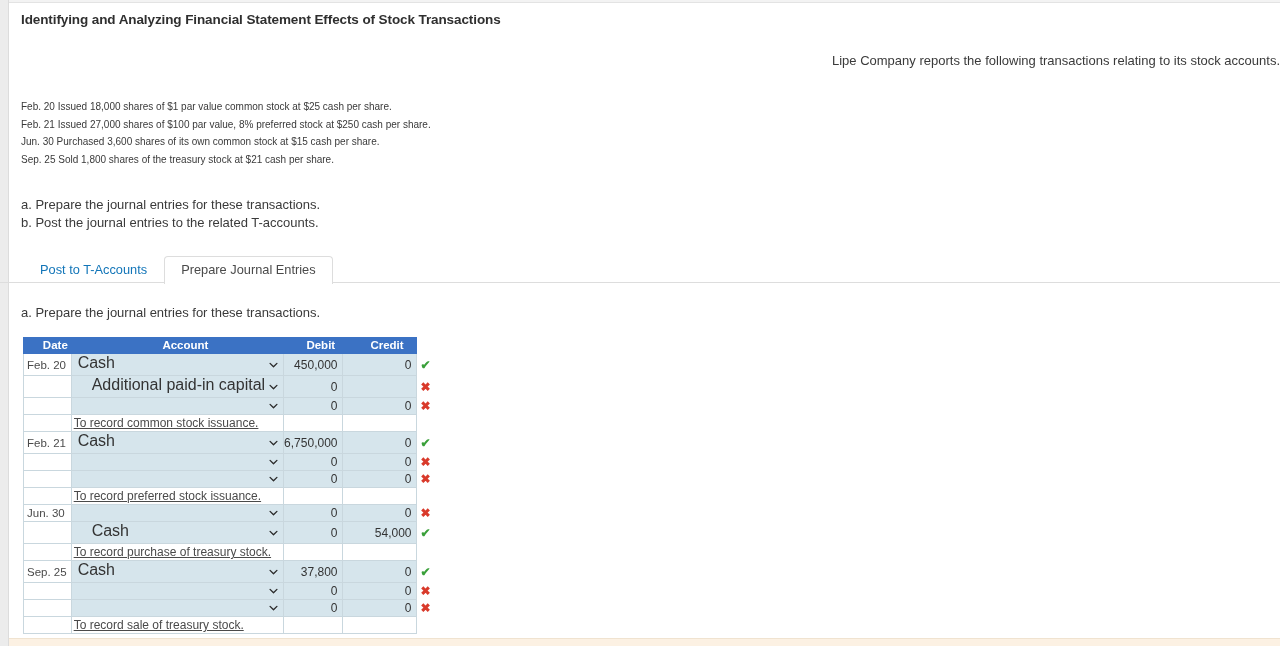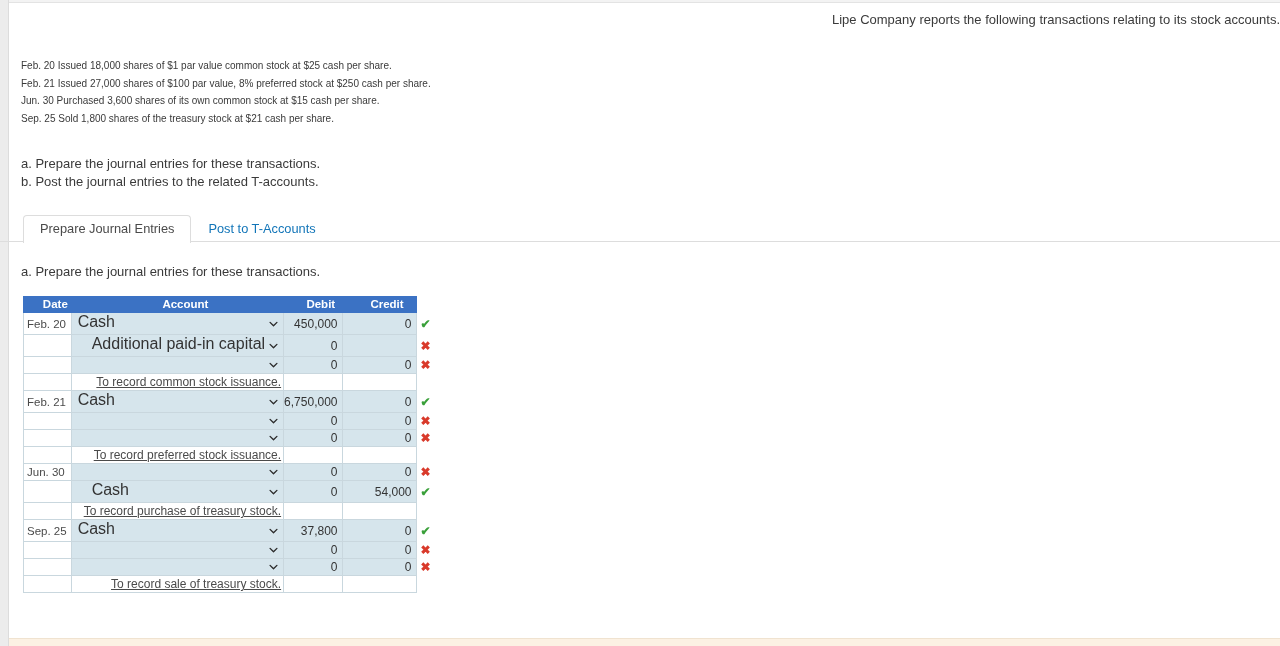"Identifying and Analyzing Financial" div.q-title { html: none -> <div>Identifying and Analyzing Financial Statement Effects of Stock Transactions</div> }
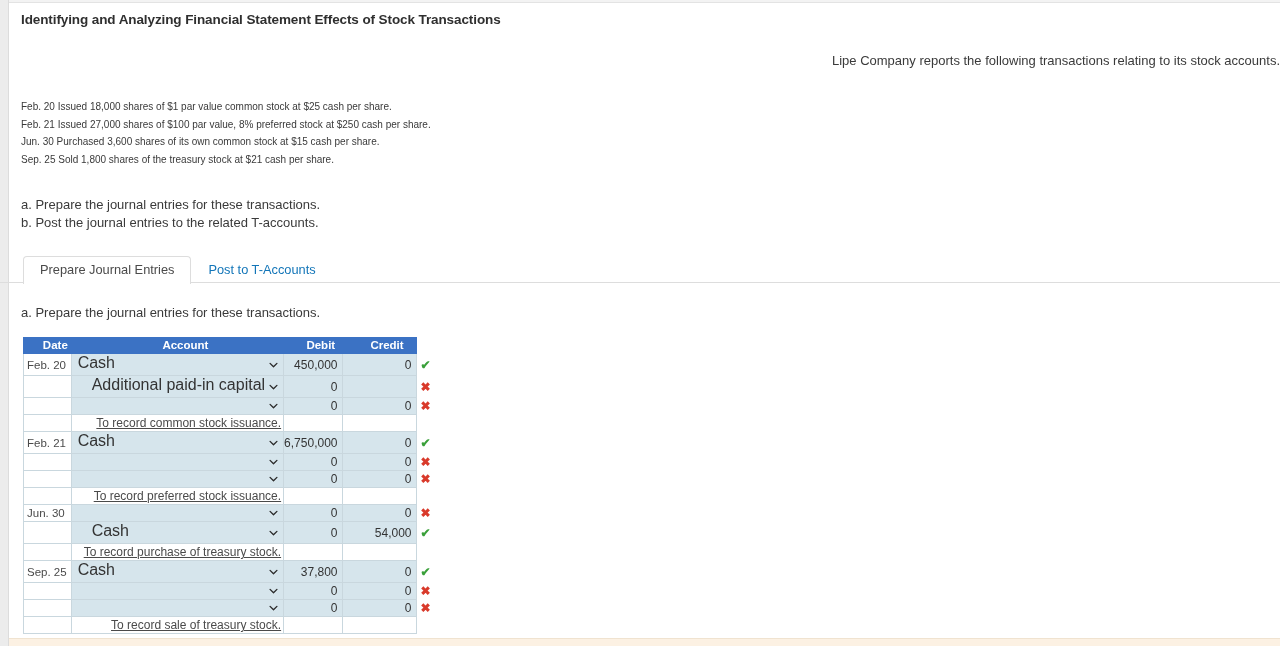"Prepare Journal Entries" div.tab { order: before "Post to T-Accounts" -> after "Post to T-Accounts" }
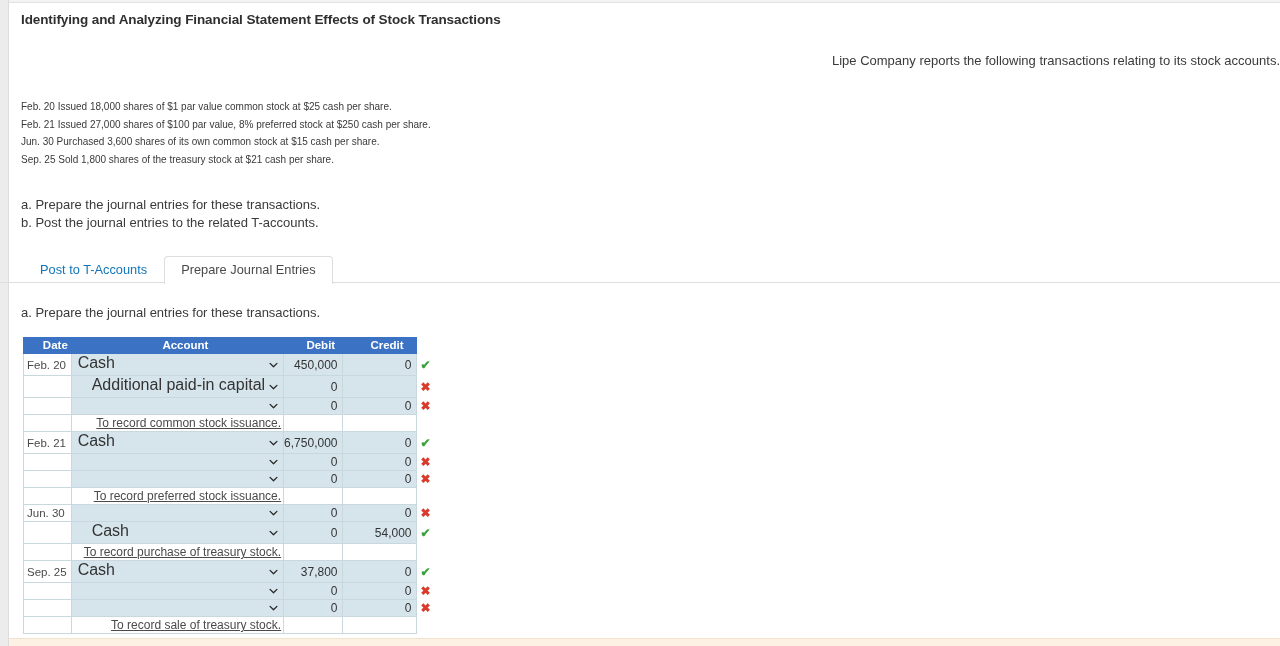"To record common stock issuance." td.memo-cell { text-align: right -> left }
